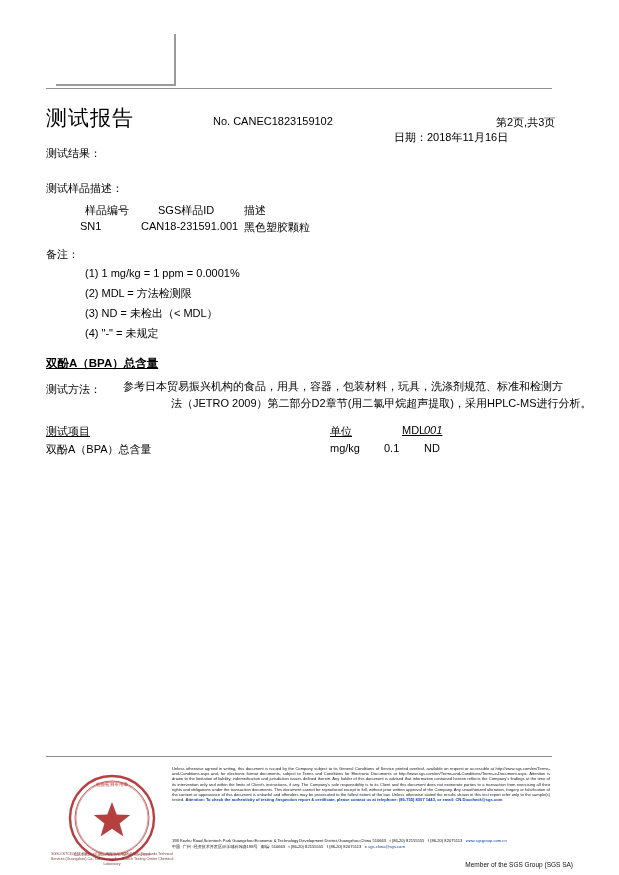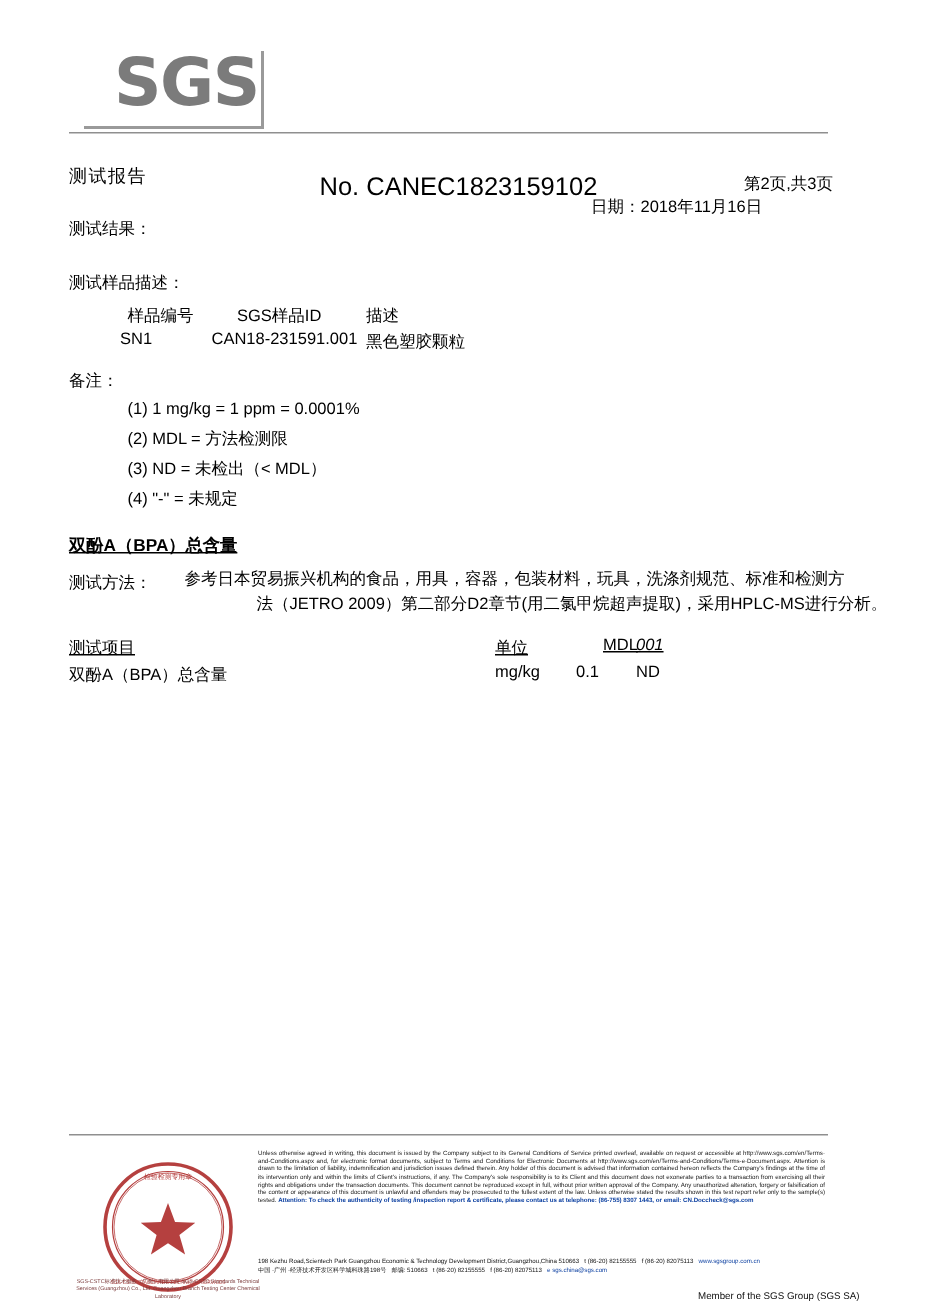"SGS" div.logo-wrap { html: <div> <div>SGS</div> </div> -> none }
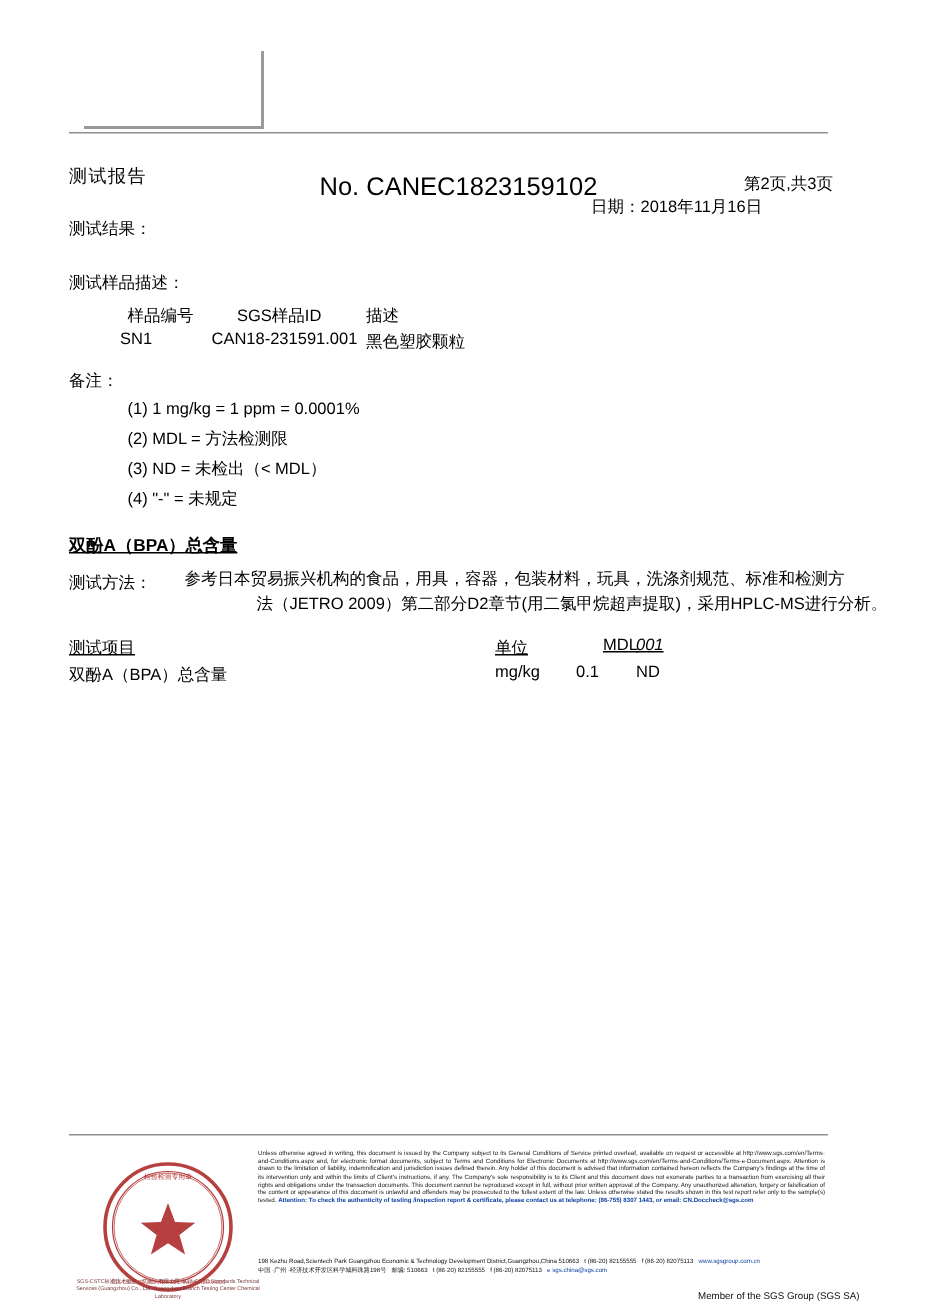"测试报告" div.t { font-size: 12px -> 21px }
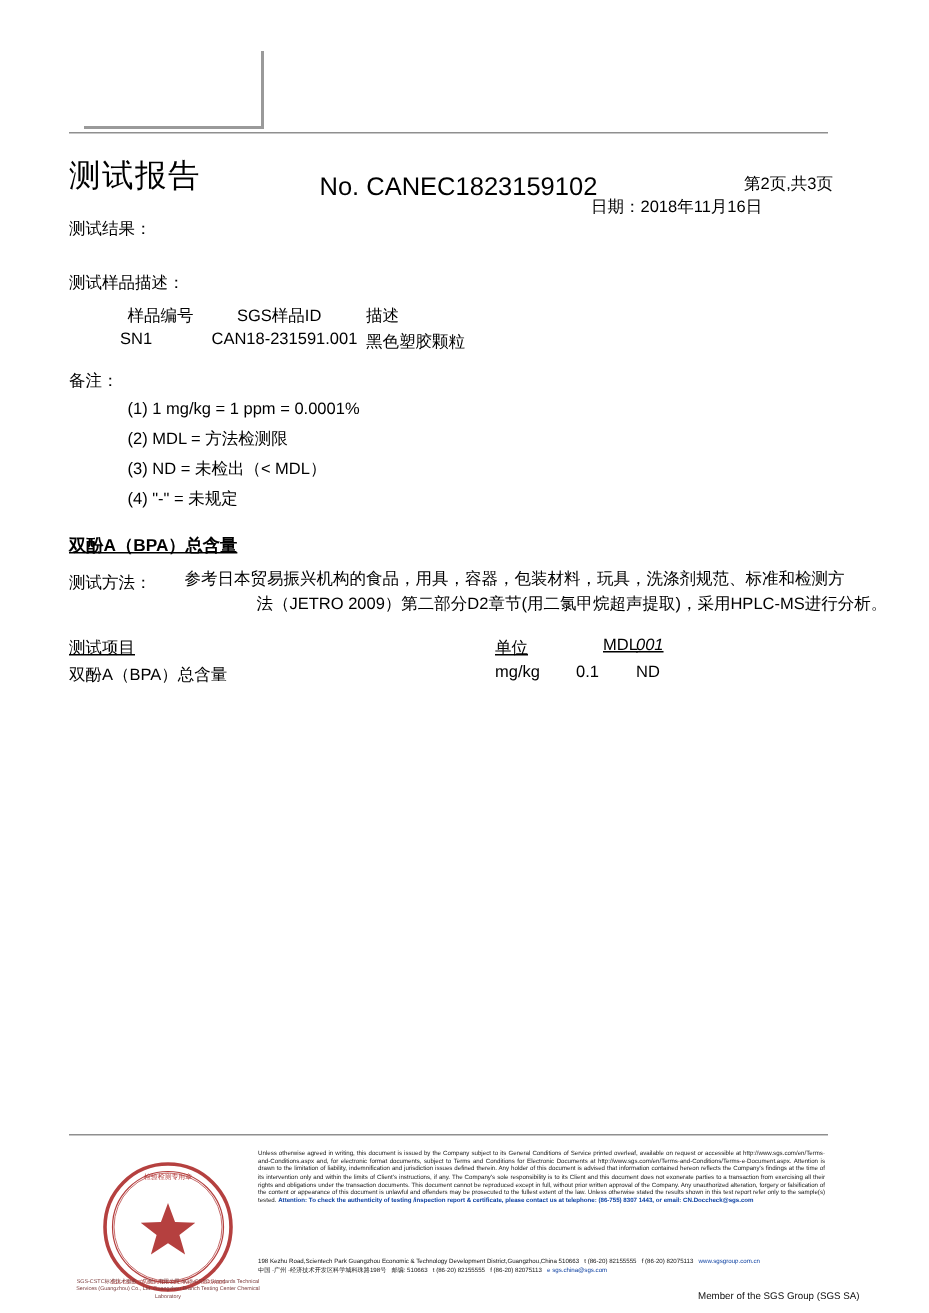"No. CANEC1823159102" .rep-no { font-size: 17px -> 11px }
